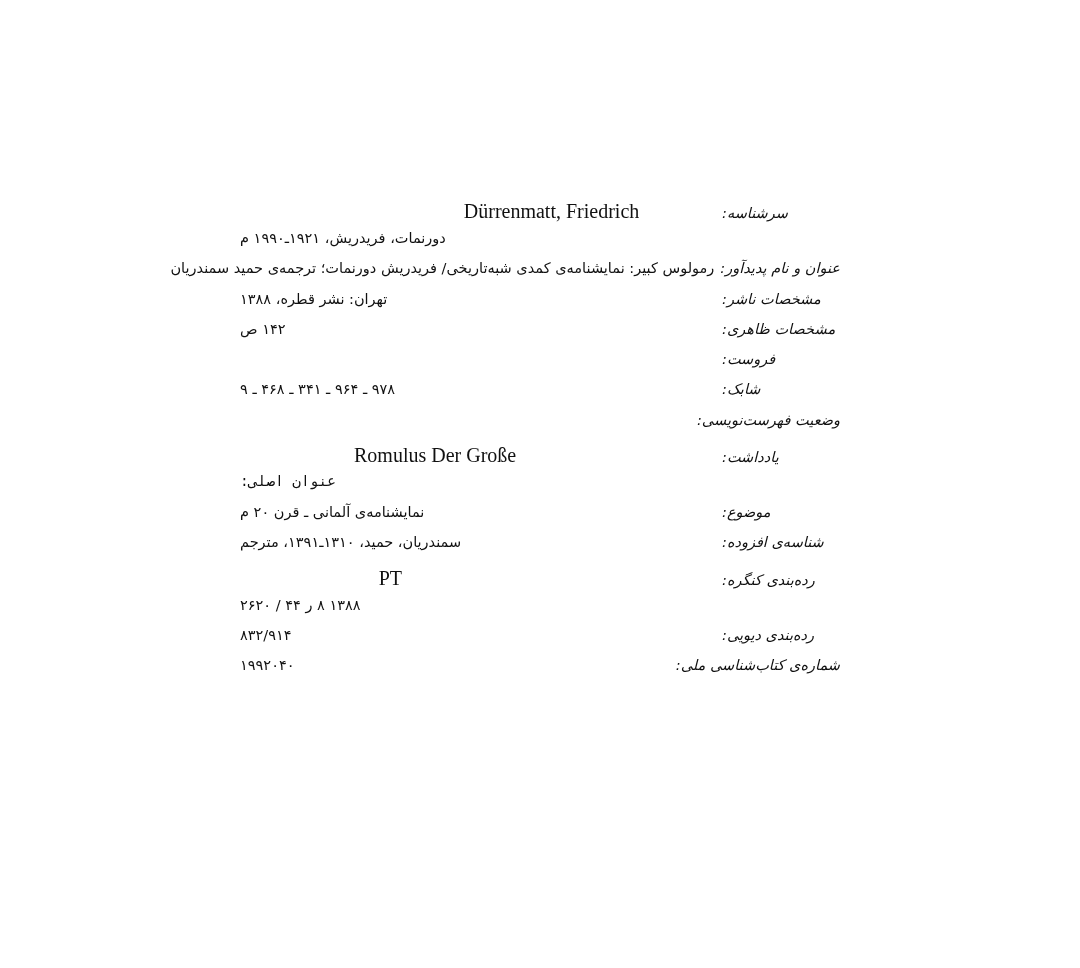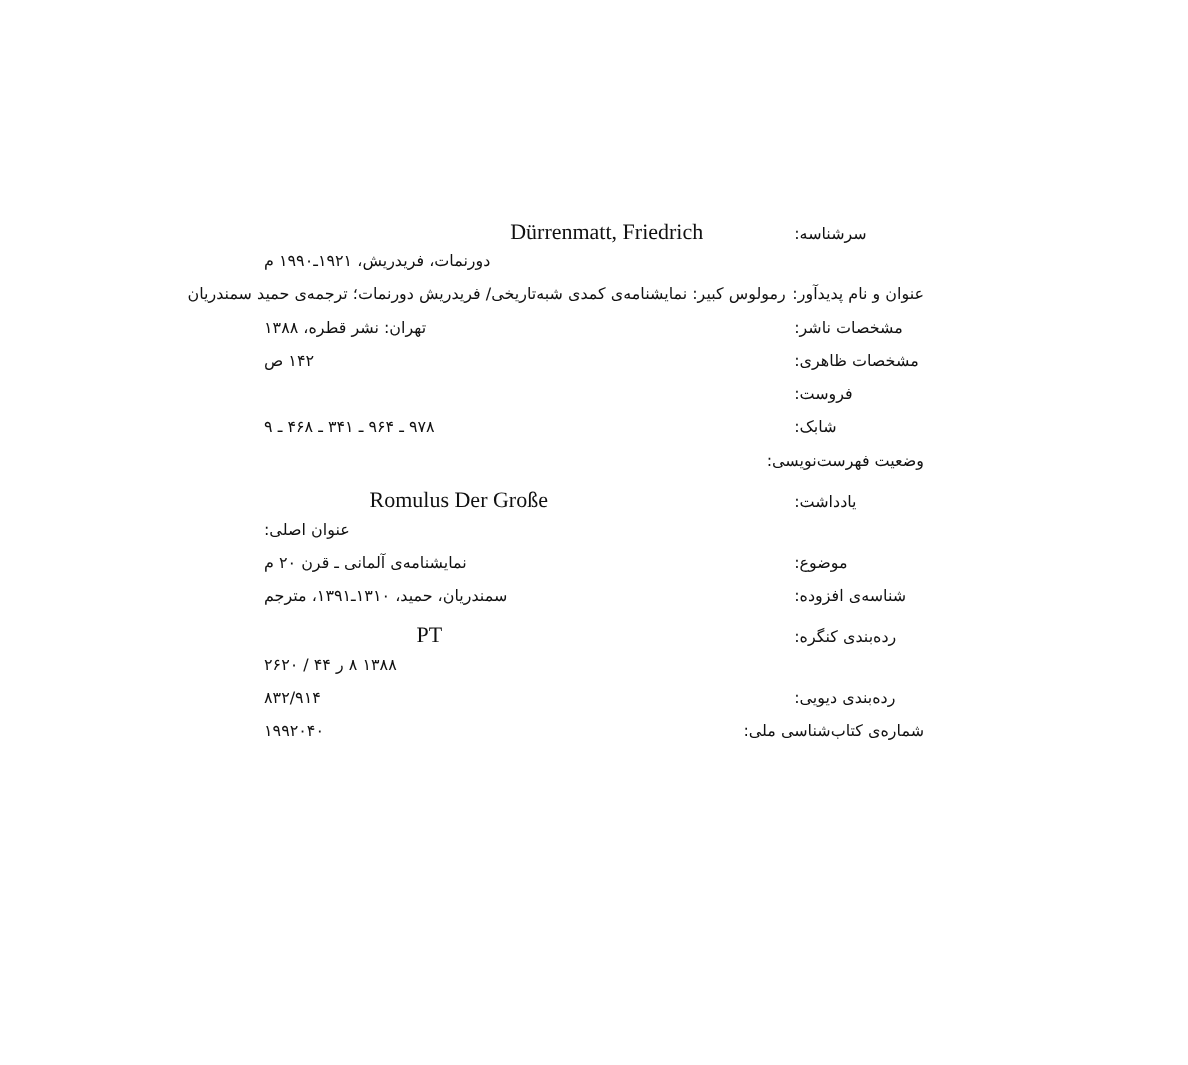"سرشناسه:" .cip-label { font-style: none -> italic }
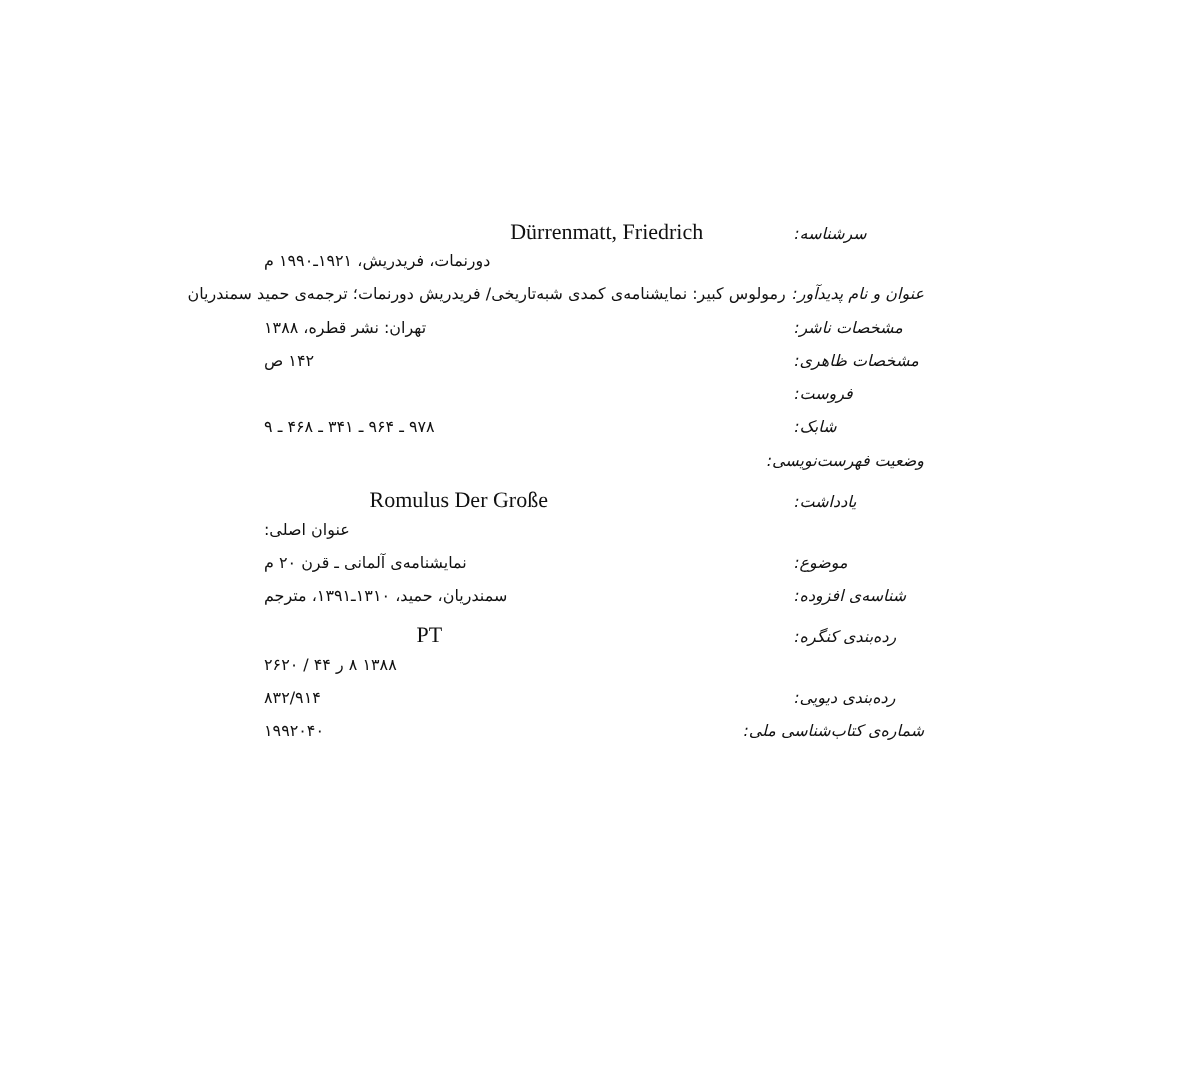"عنوان اصلی:" .sub-label { font-family: none -> Liberation Mono, monospace }
